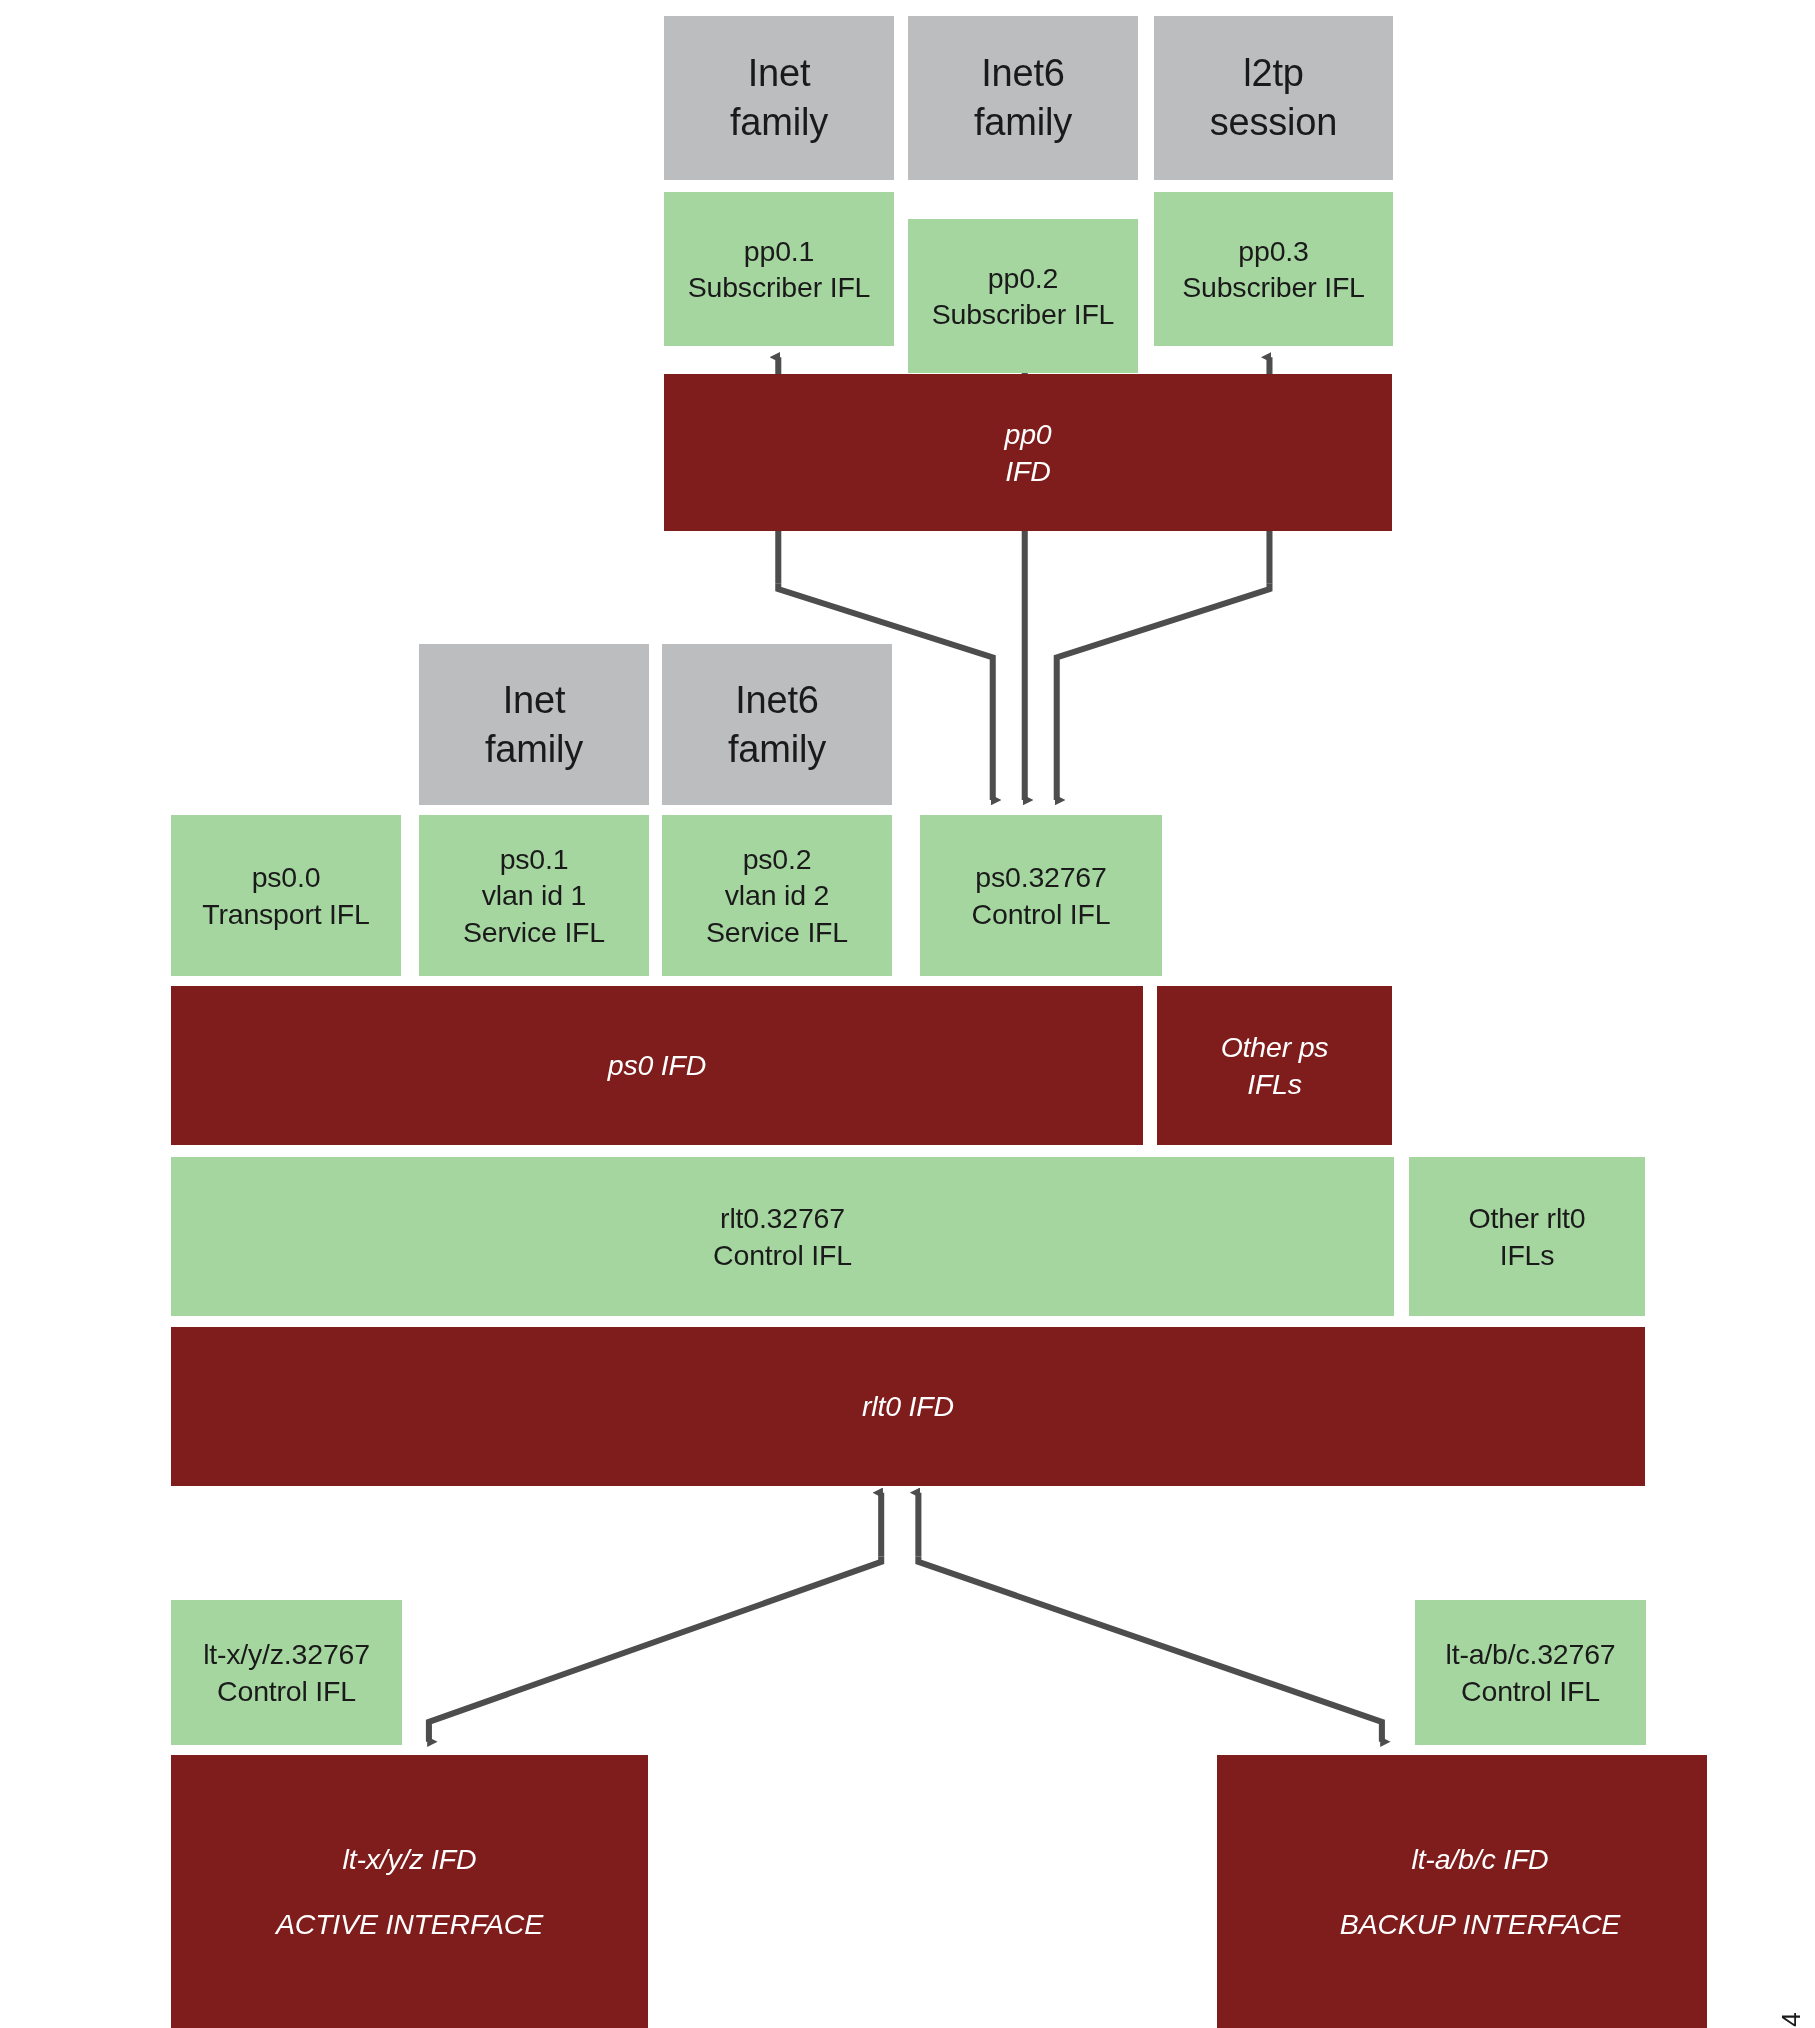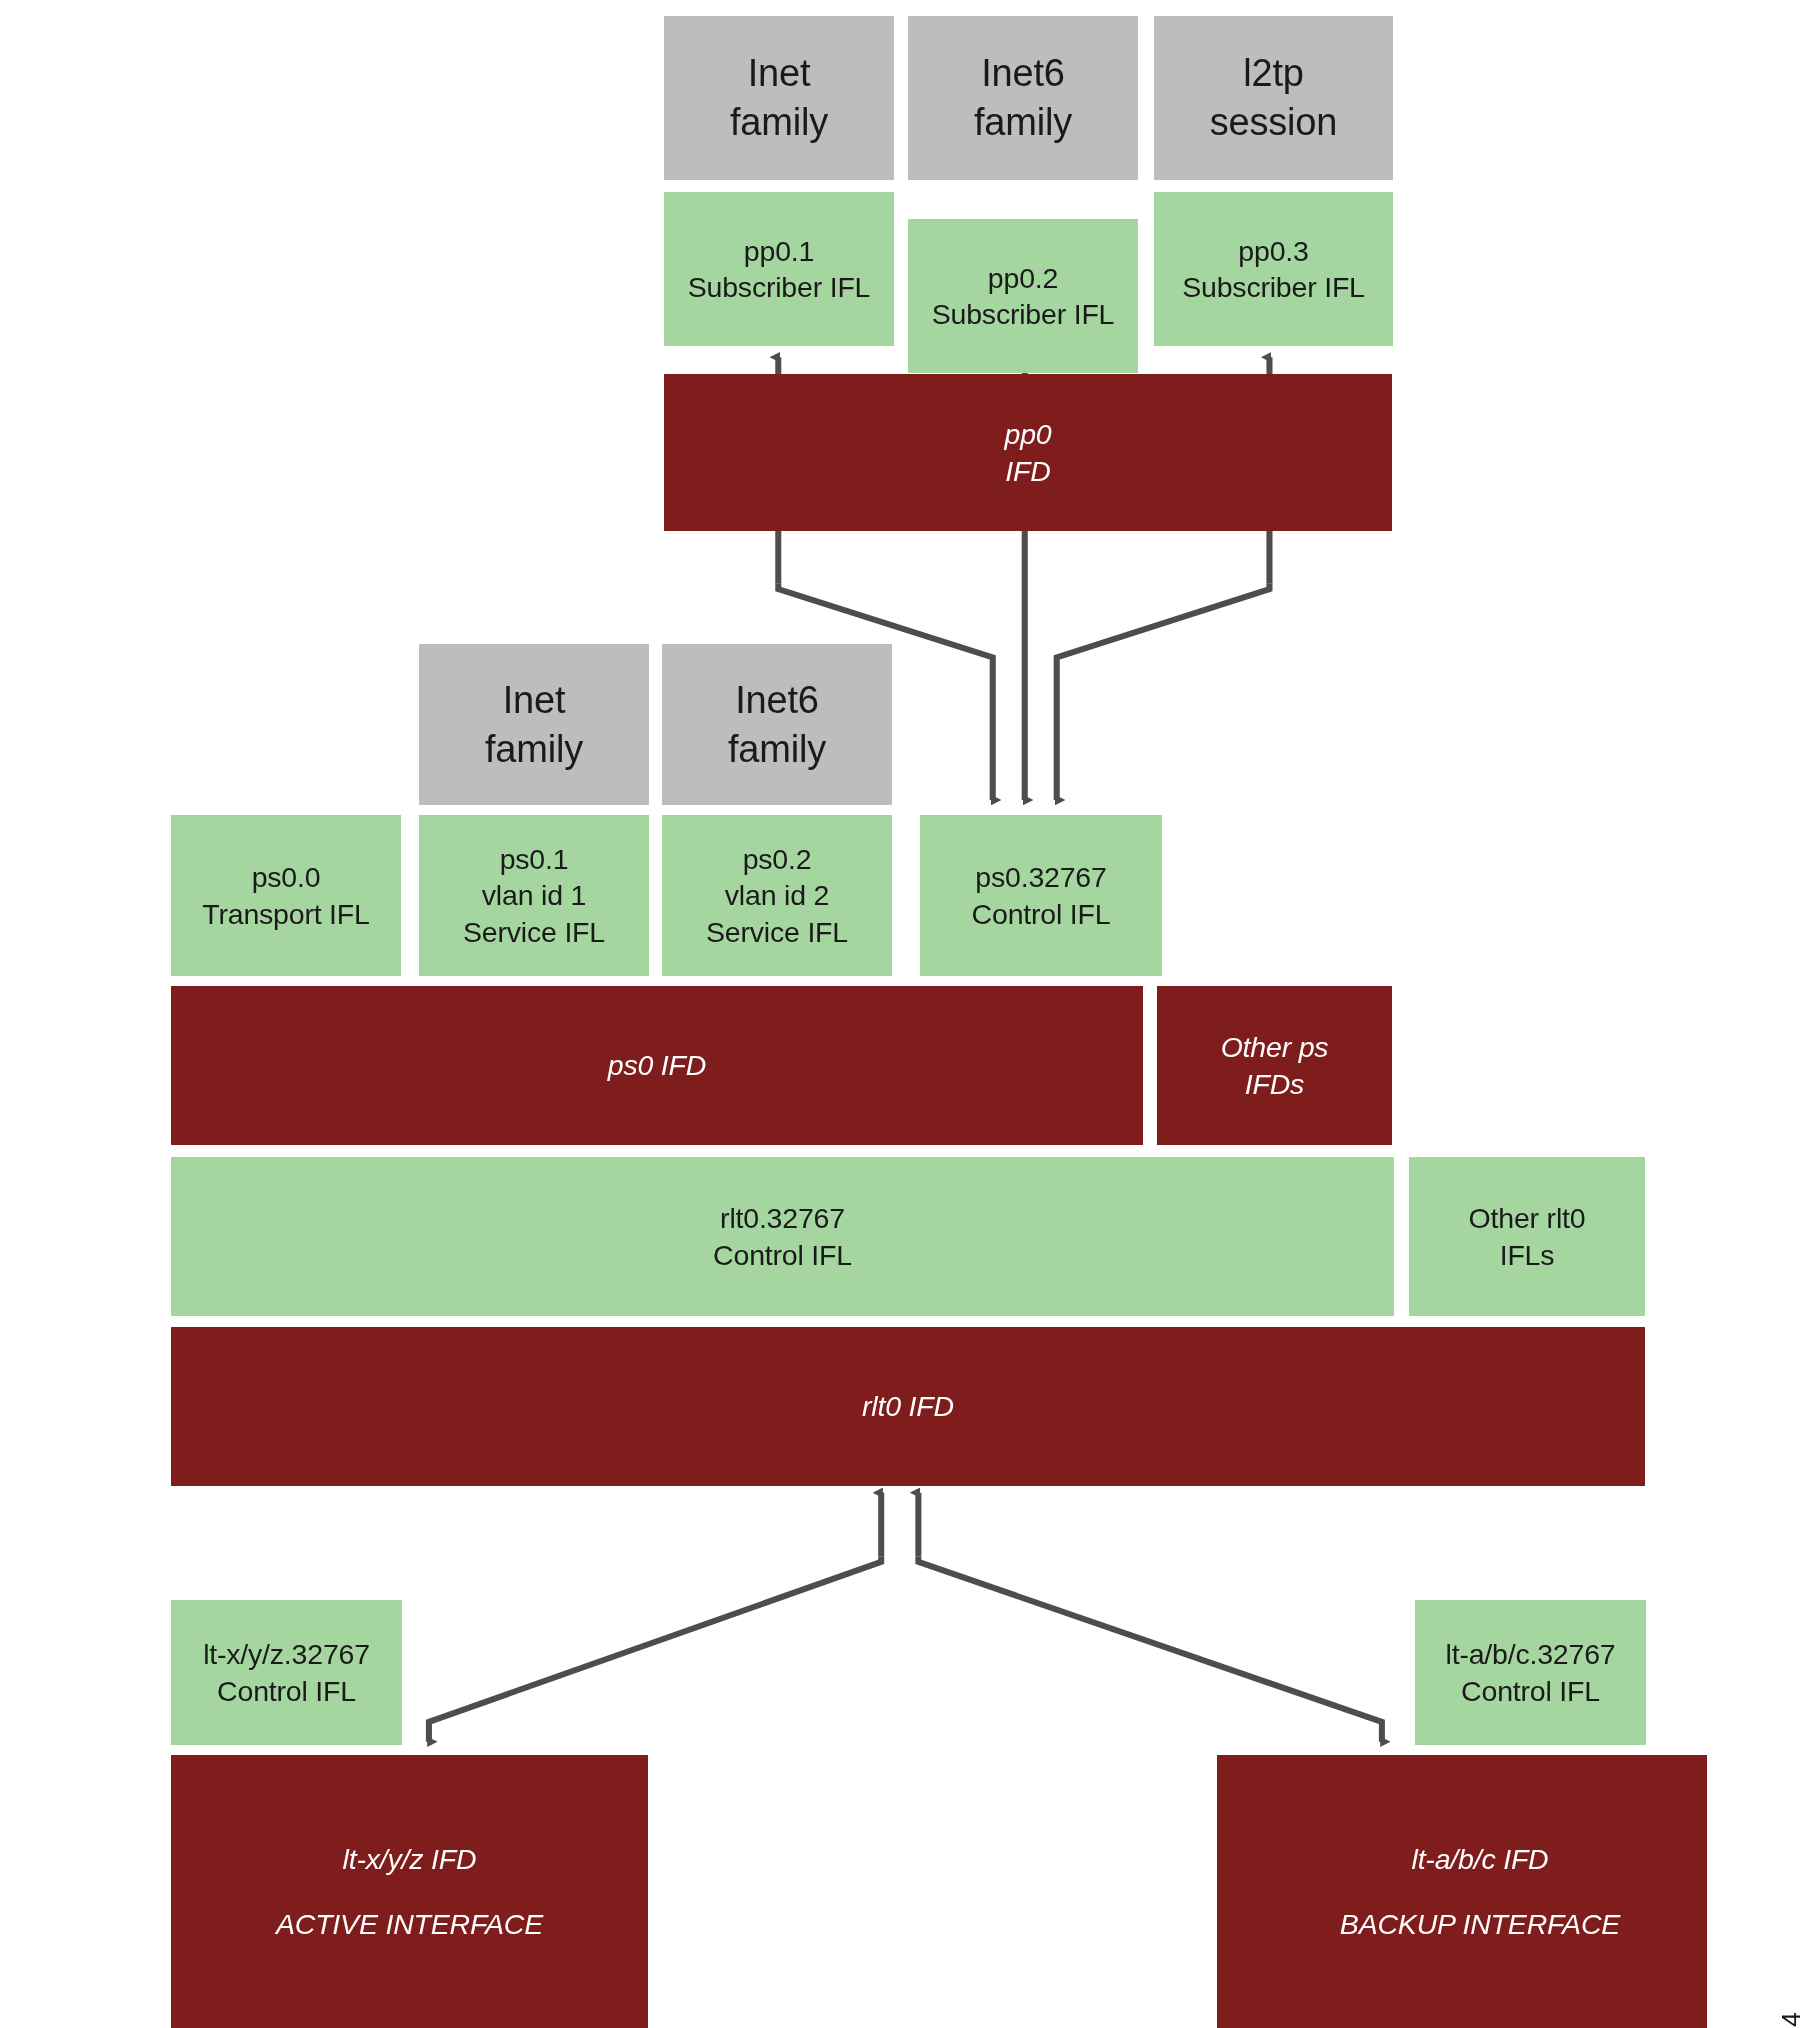"Other ps" div.node { text: IFDs -> IFLs }
